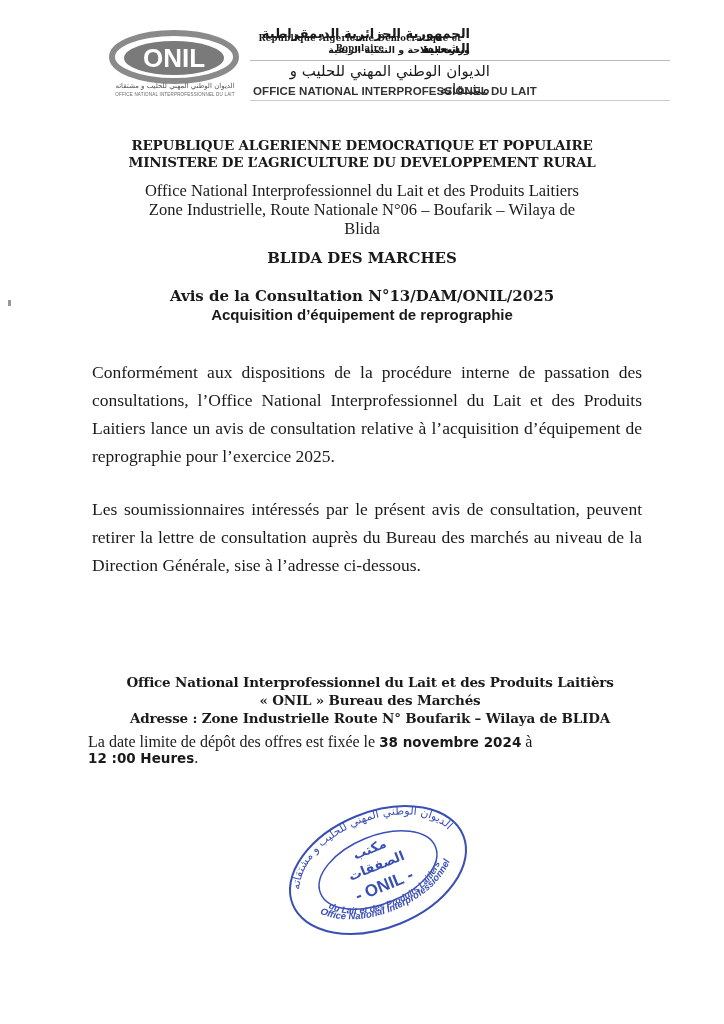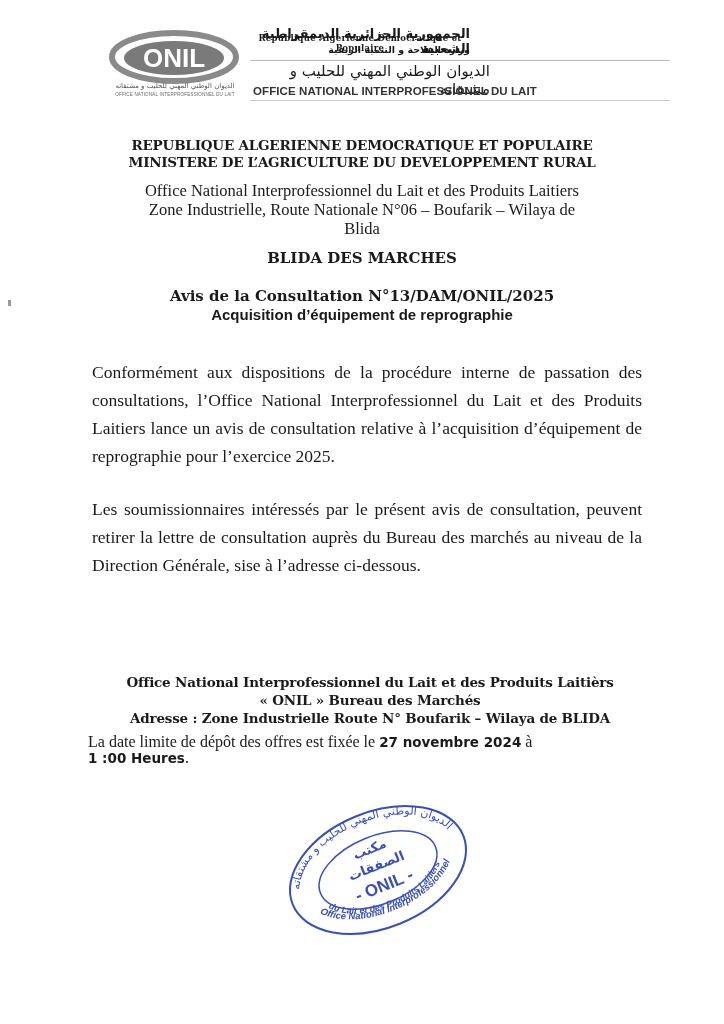"27 novembre 2024" b { text: 27 -> 38 }
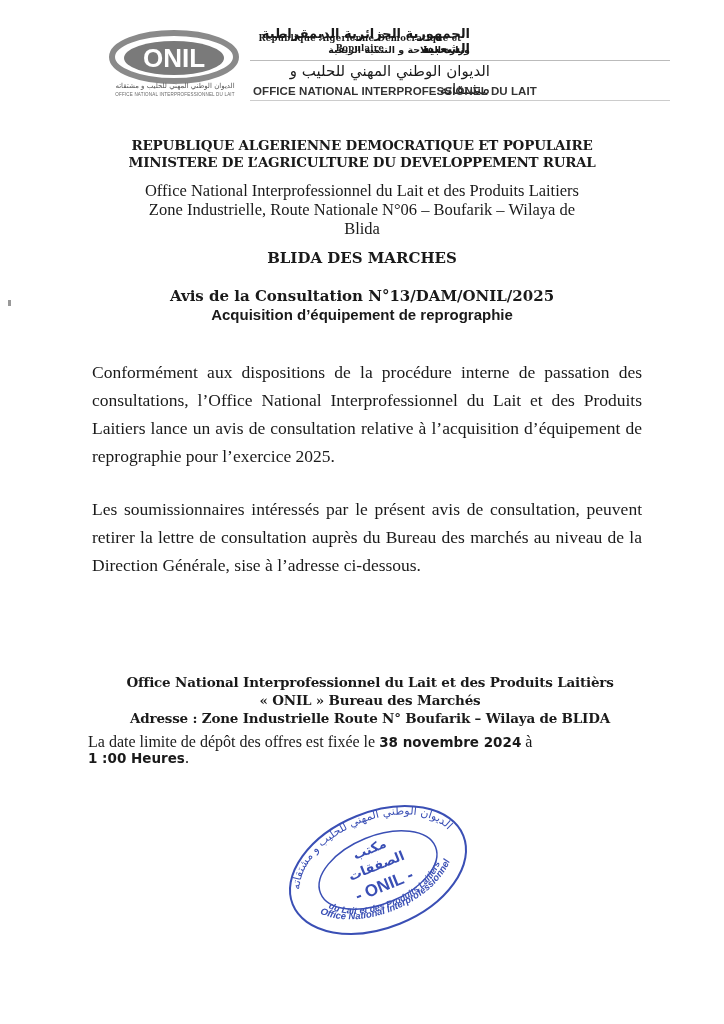"1 :00 Heures" b { text: 1 -> 12 }
